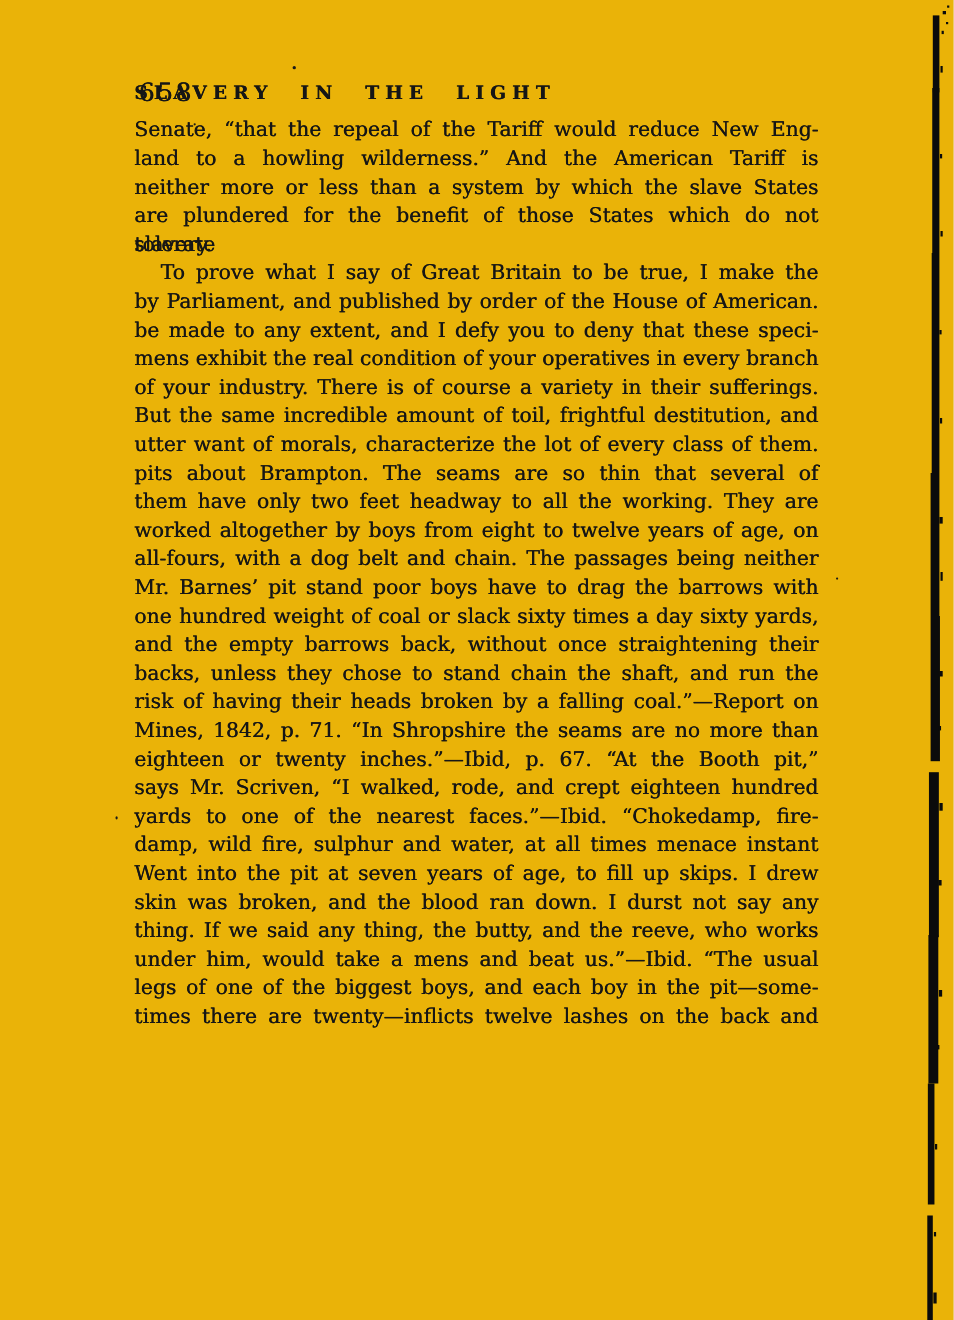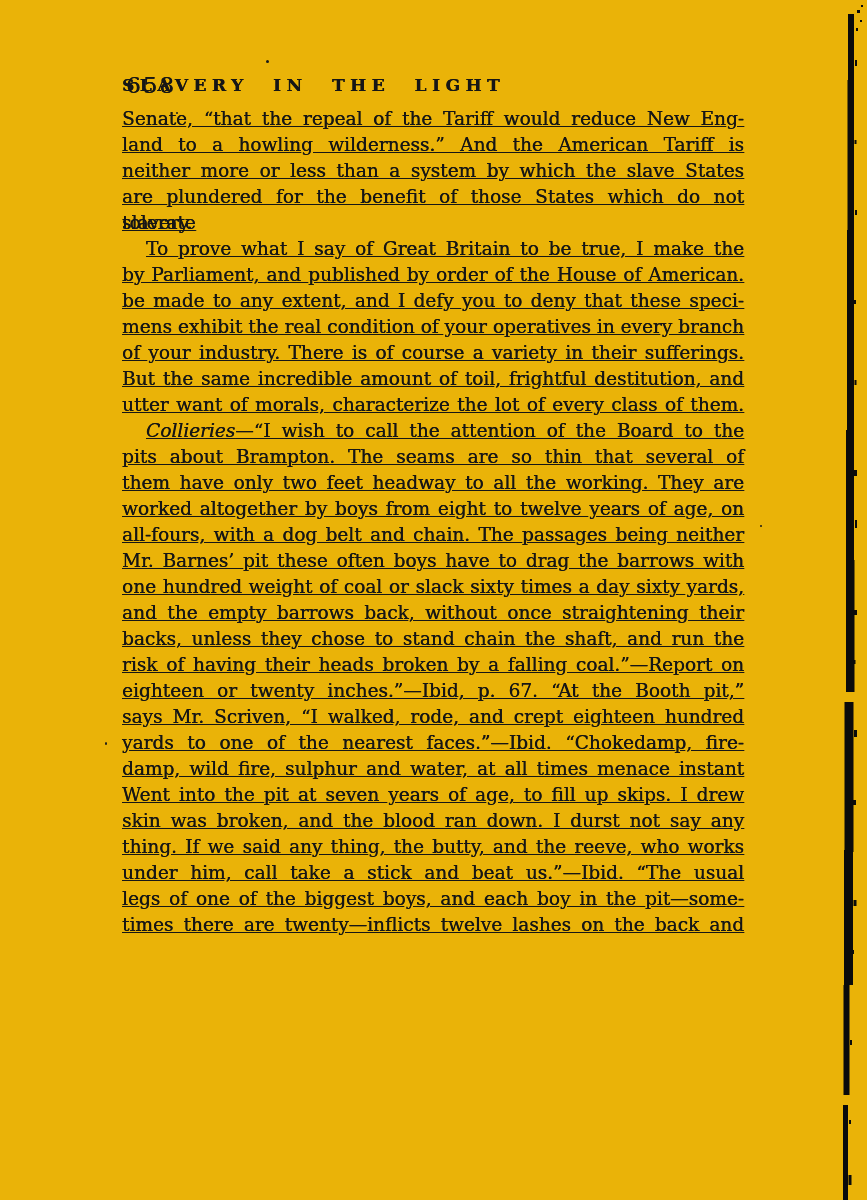"Senate, “that the repeal of" .body-text { text-decoration: underline -> none }
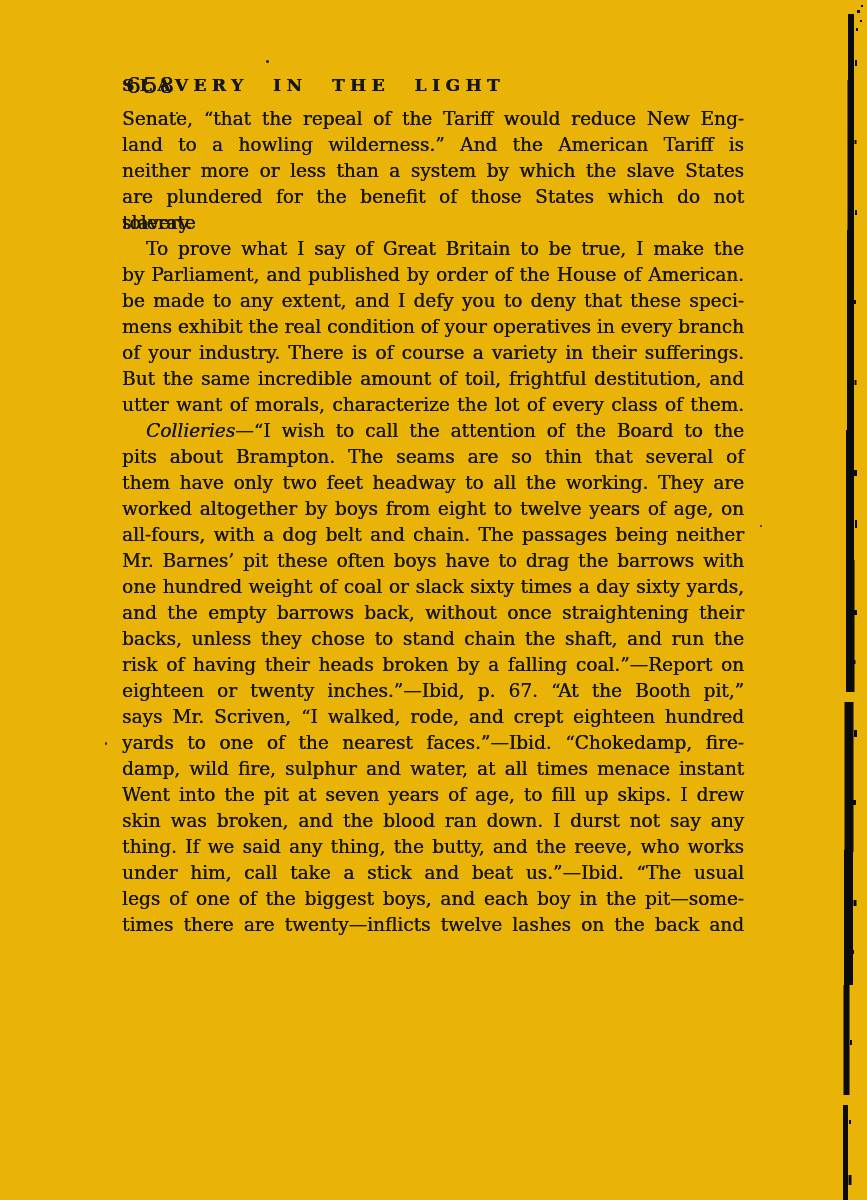"Collieries—“I wish to call the" div.line { html: <div><i>Collieries</i><span>—“I wish to call the attention of the Board to the</span></div> -> none }
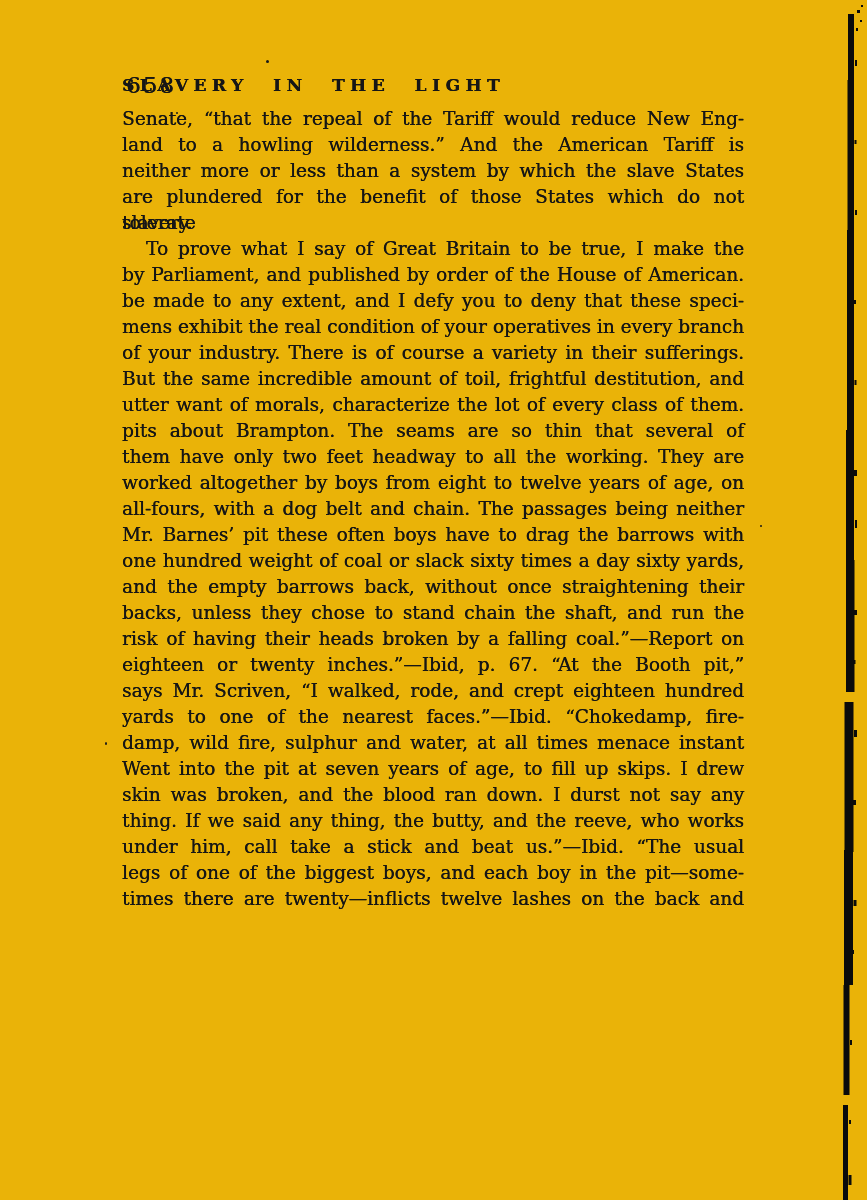"Mr. Barnes’ pit these often" div.line { text: these often -> stand poor }
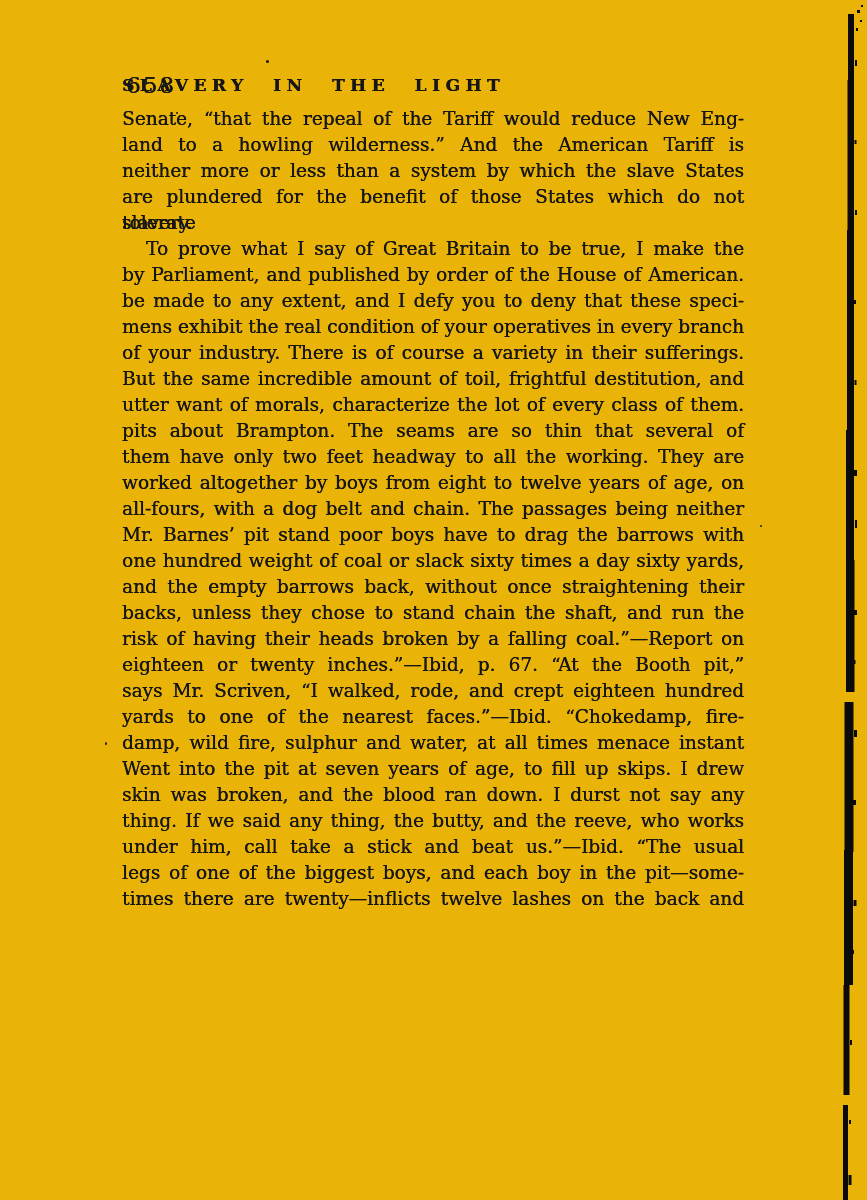"Mines, 1842, p. 71. “In" div.line { html: none -> <div>Mines, 1842, p. 71. “In Shropshire the seams are no more than</div> }
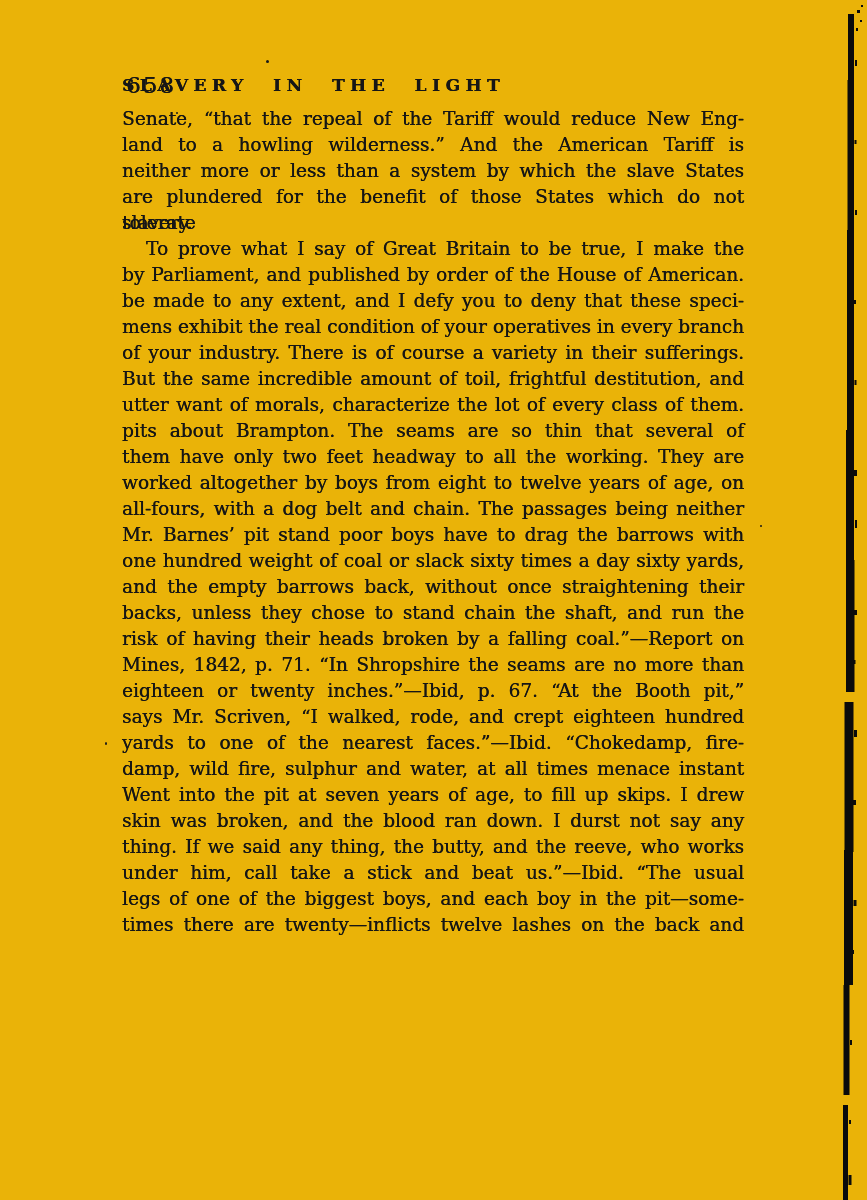"under him, call take a" div.line { text: call take a stick -> would take a mens }
